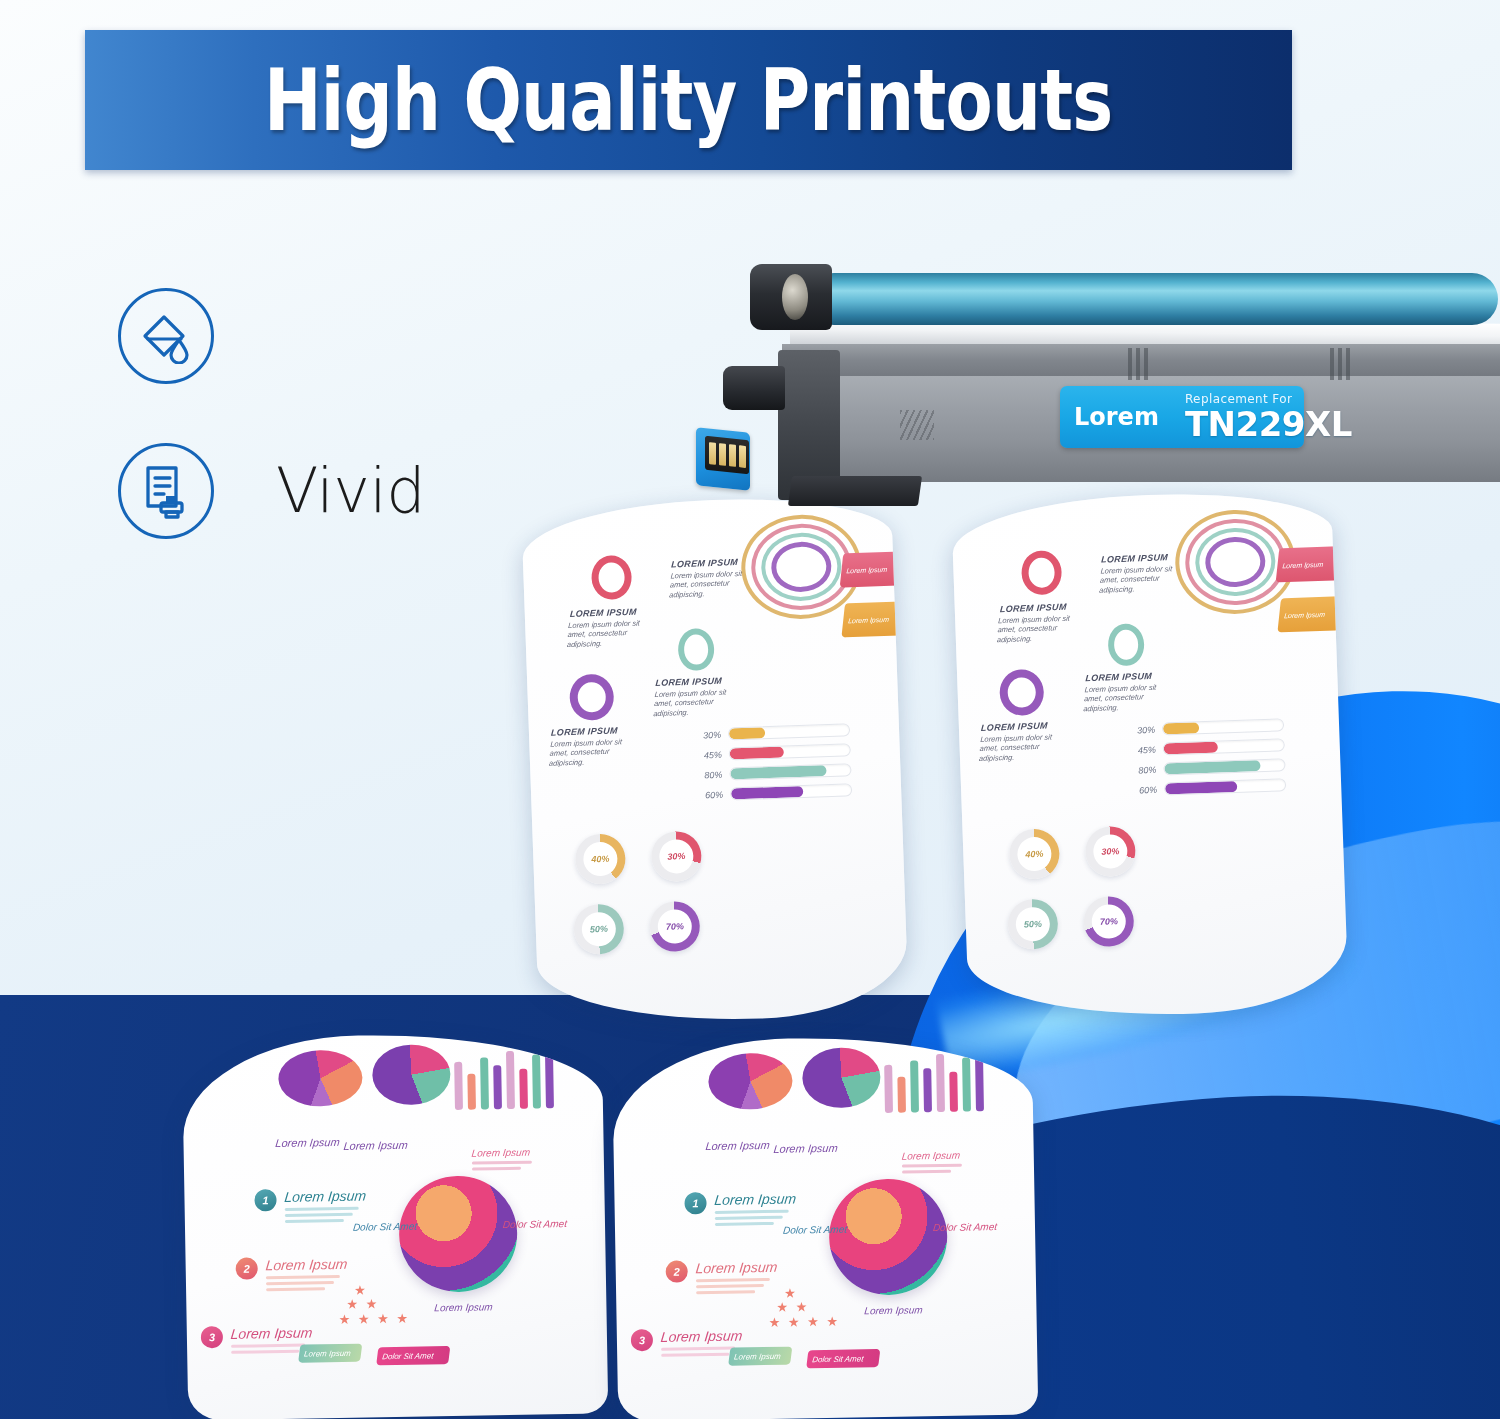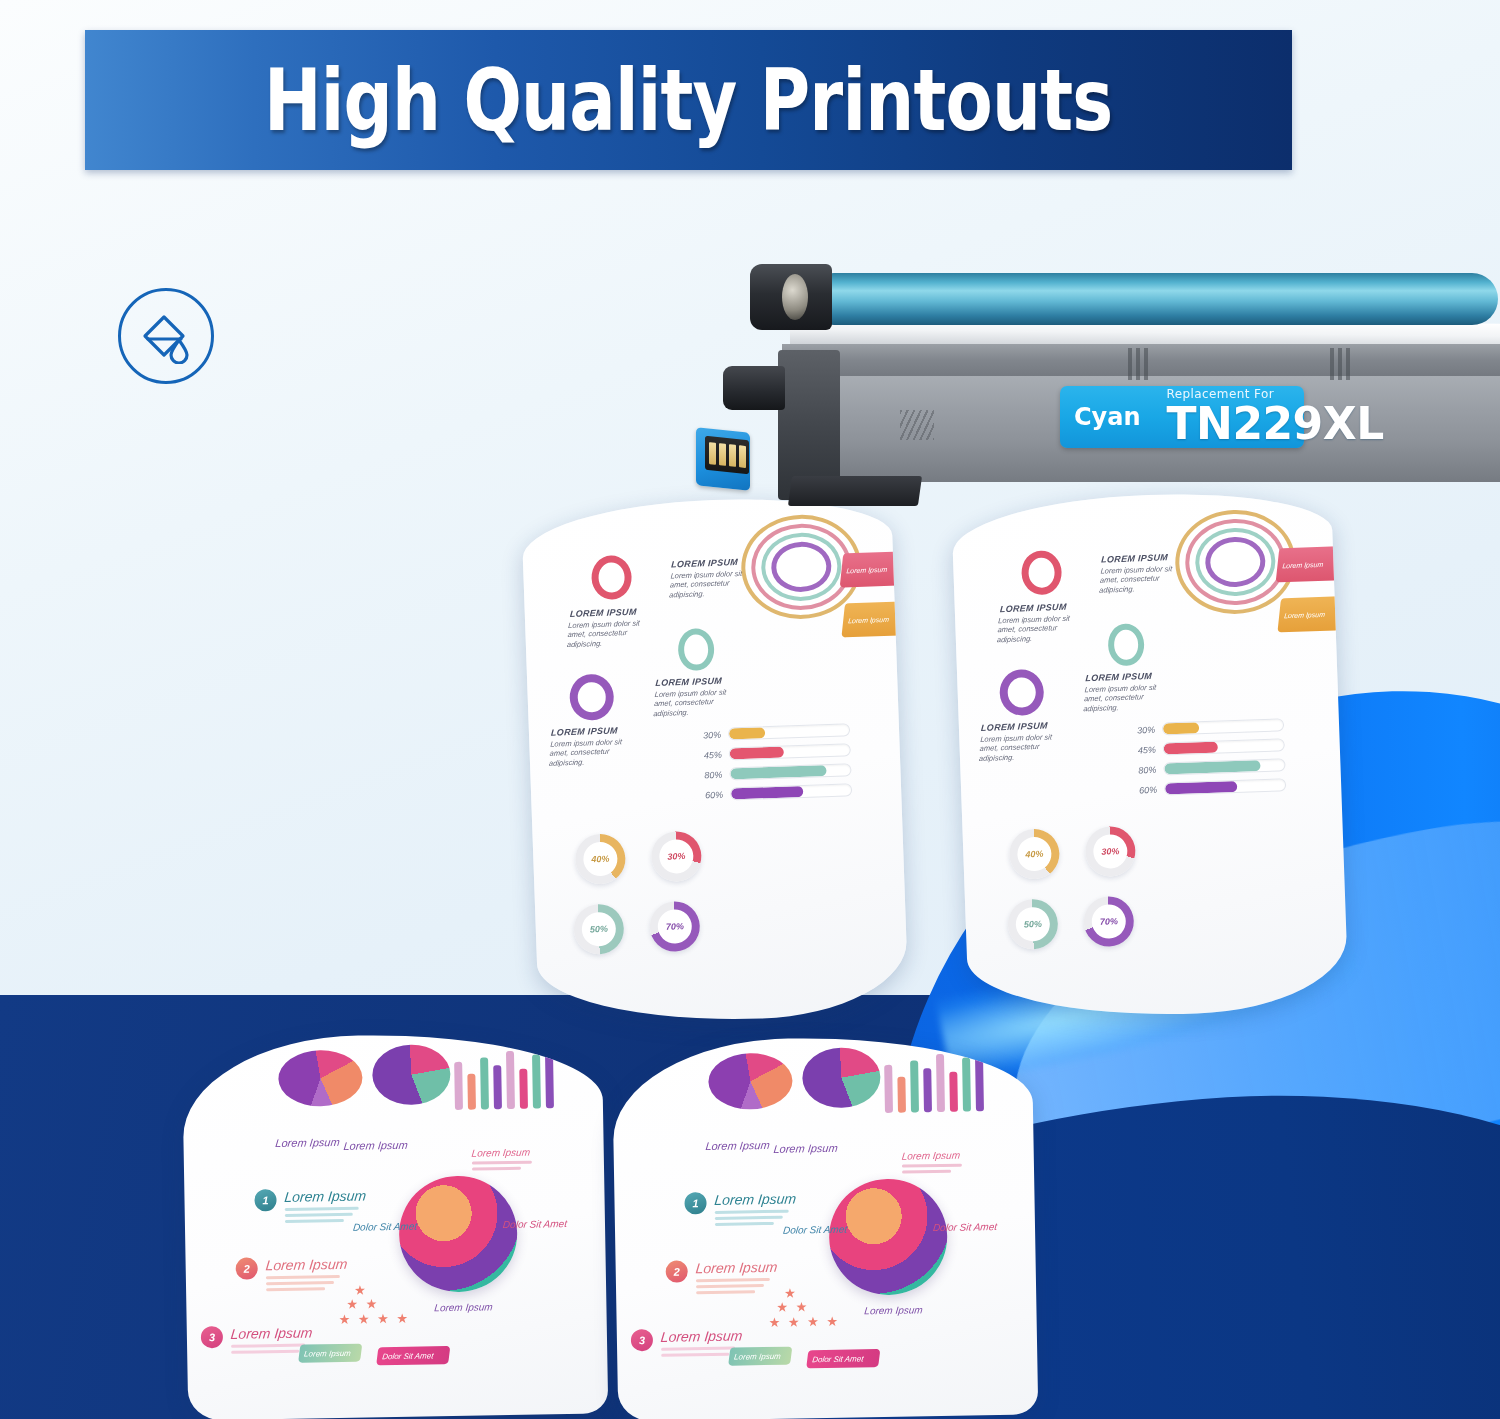"Cyan" div.tag-cyan { text: Cyan -> Lorem }
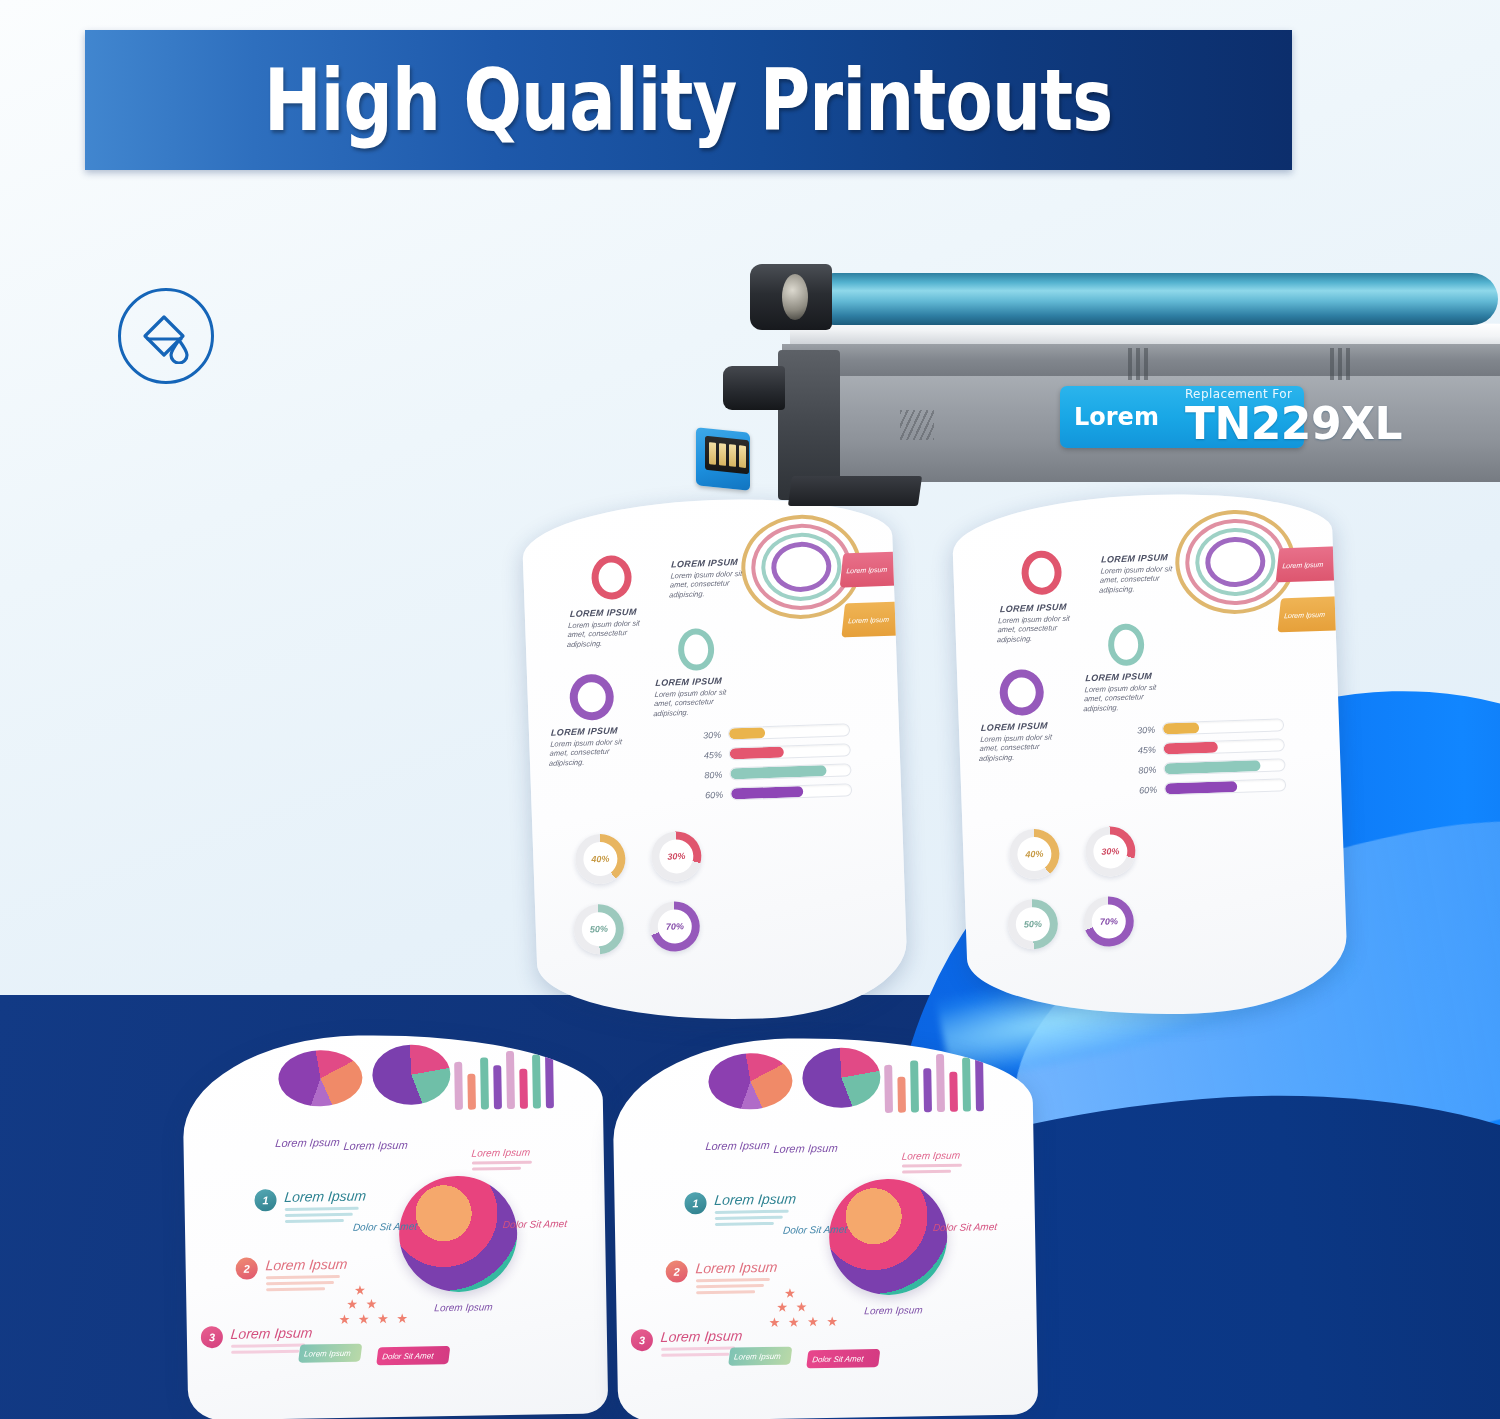"TN229XL" .tag-model { font-size: 44px -> 34px }
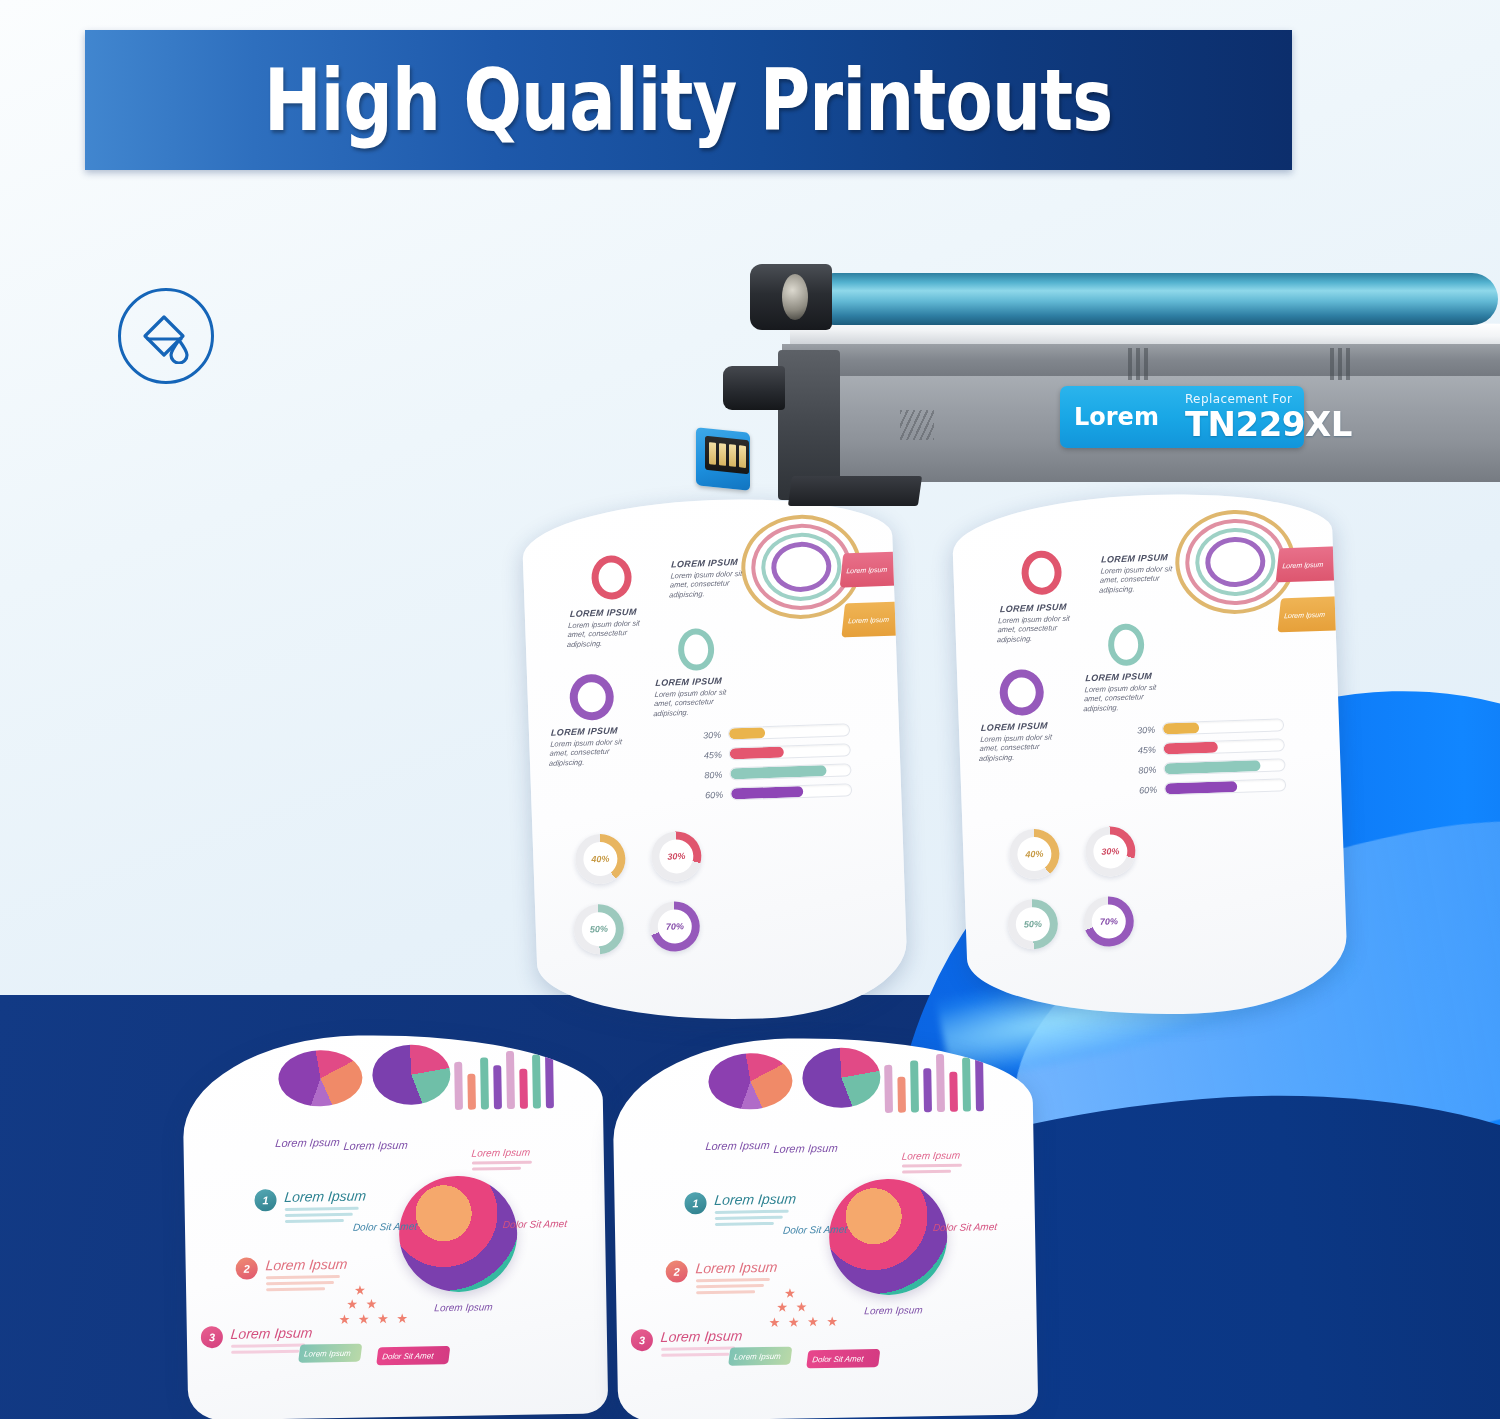"Vivid" div.feature { html: none -> <div> <div> <svg> <path></path> <line></line> <line></line> <line></line> <rect></rect> <rect></rect> <rect></rect> </svg> </div> <div>Vivid</div> </div> }
